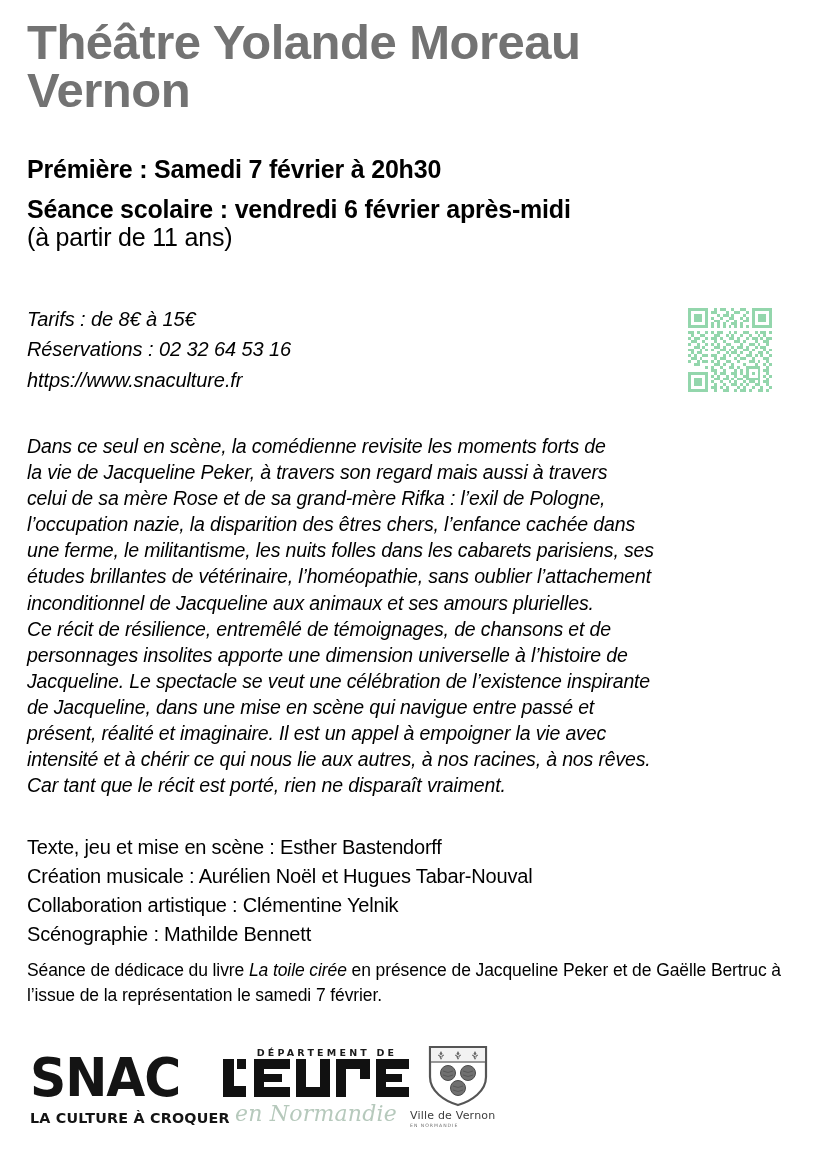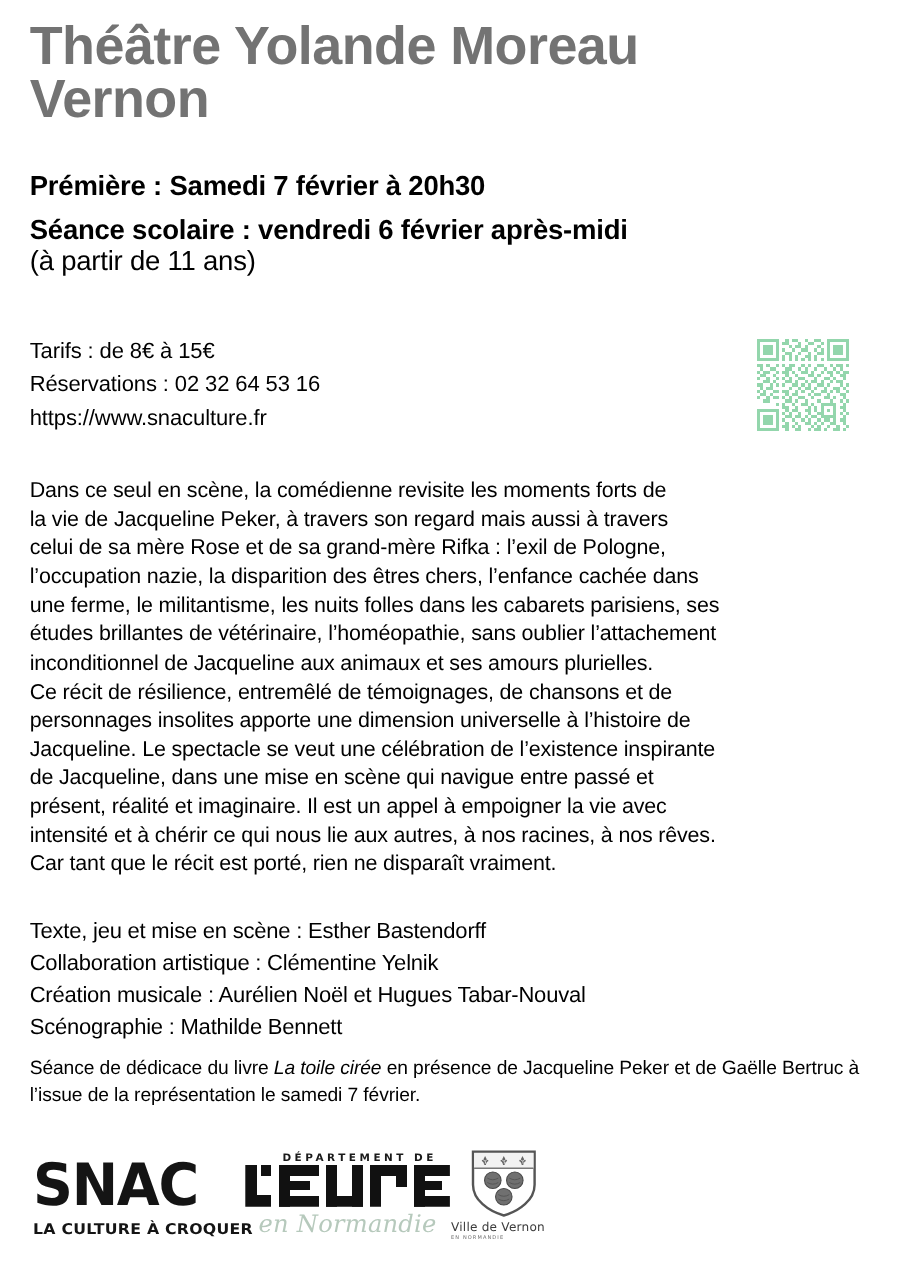"Tarifs : de 8€ à" .info-line { font-style: none -> italic }
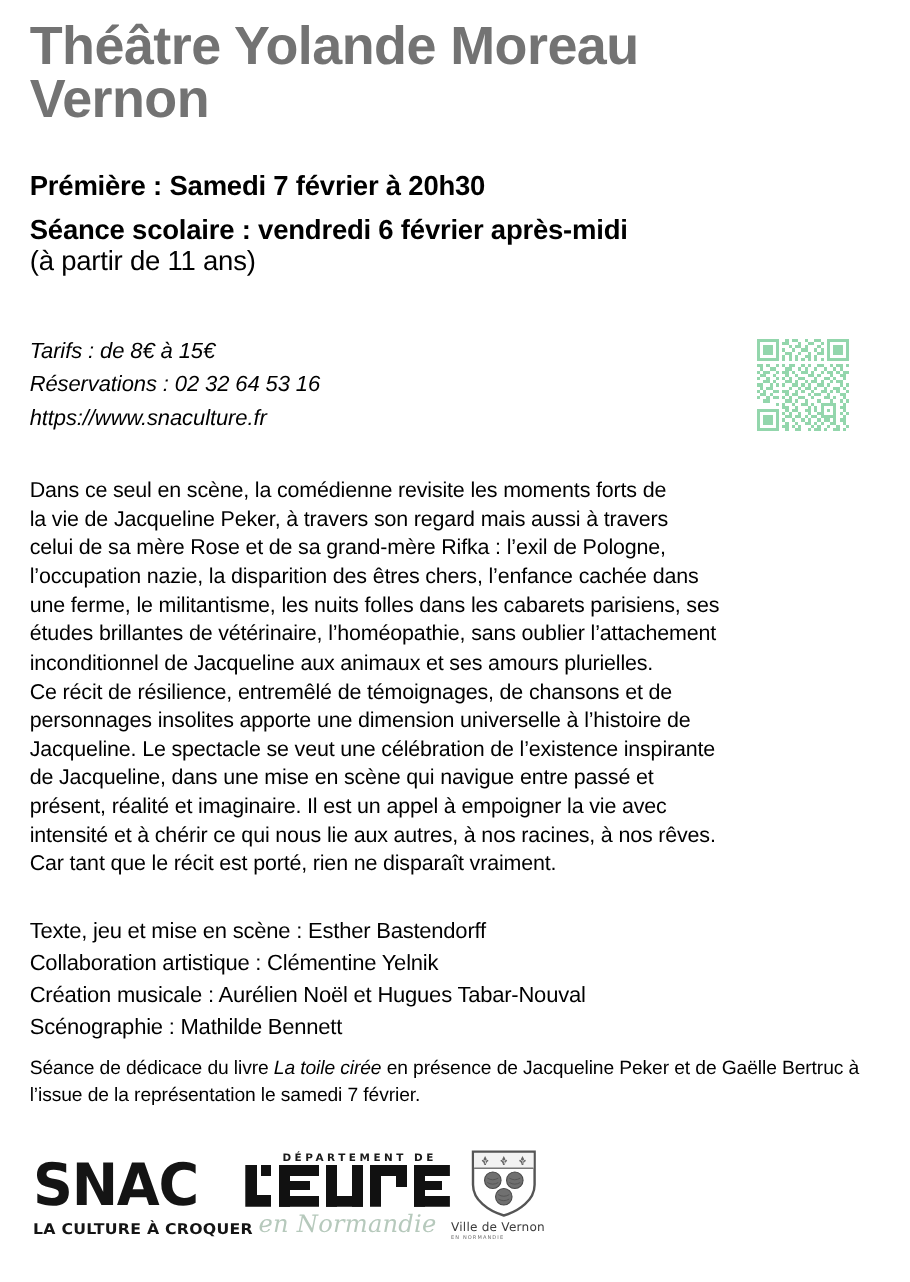"Dans ce seul en scène," .body-block { font-style: none -> italic }
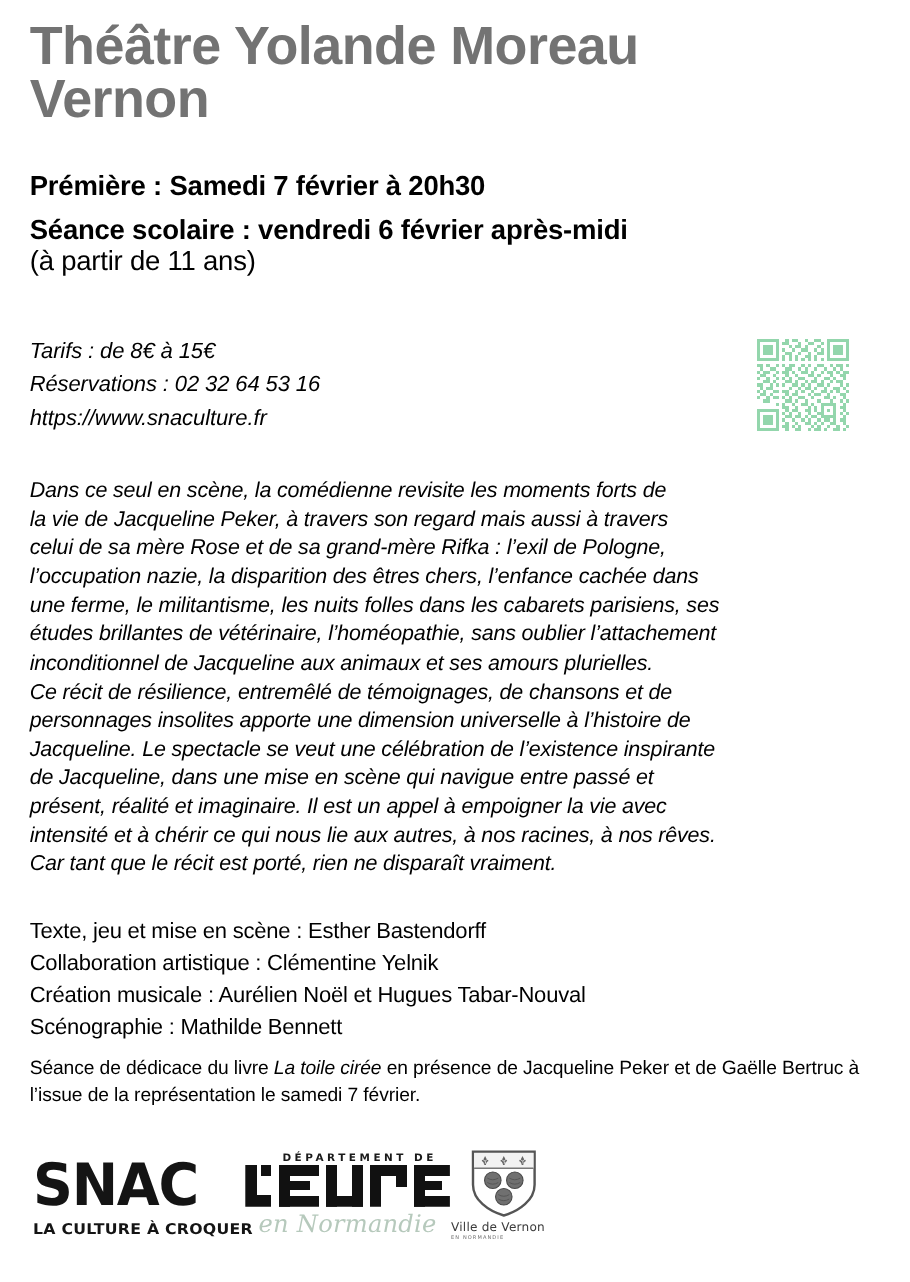"Collaboration artistique : Clémentine" p.credit-line { order: before "Création musicale : Aurélien Noël" -> after "Création musicale : Aurélien Noël" }
